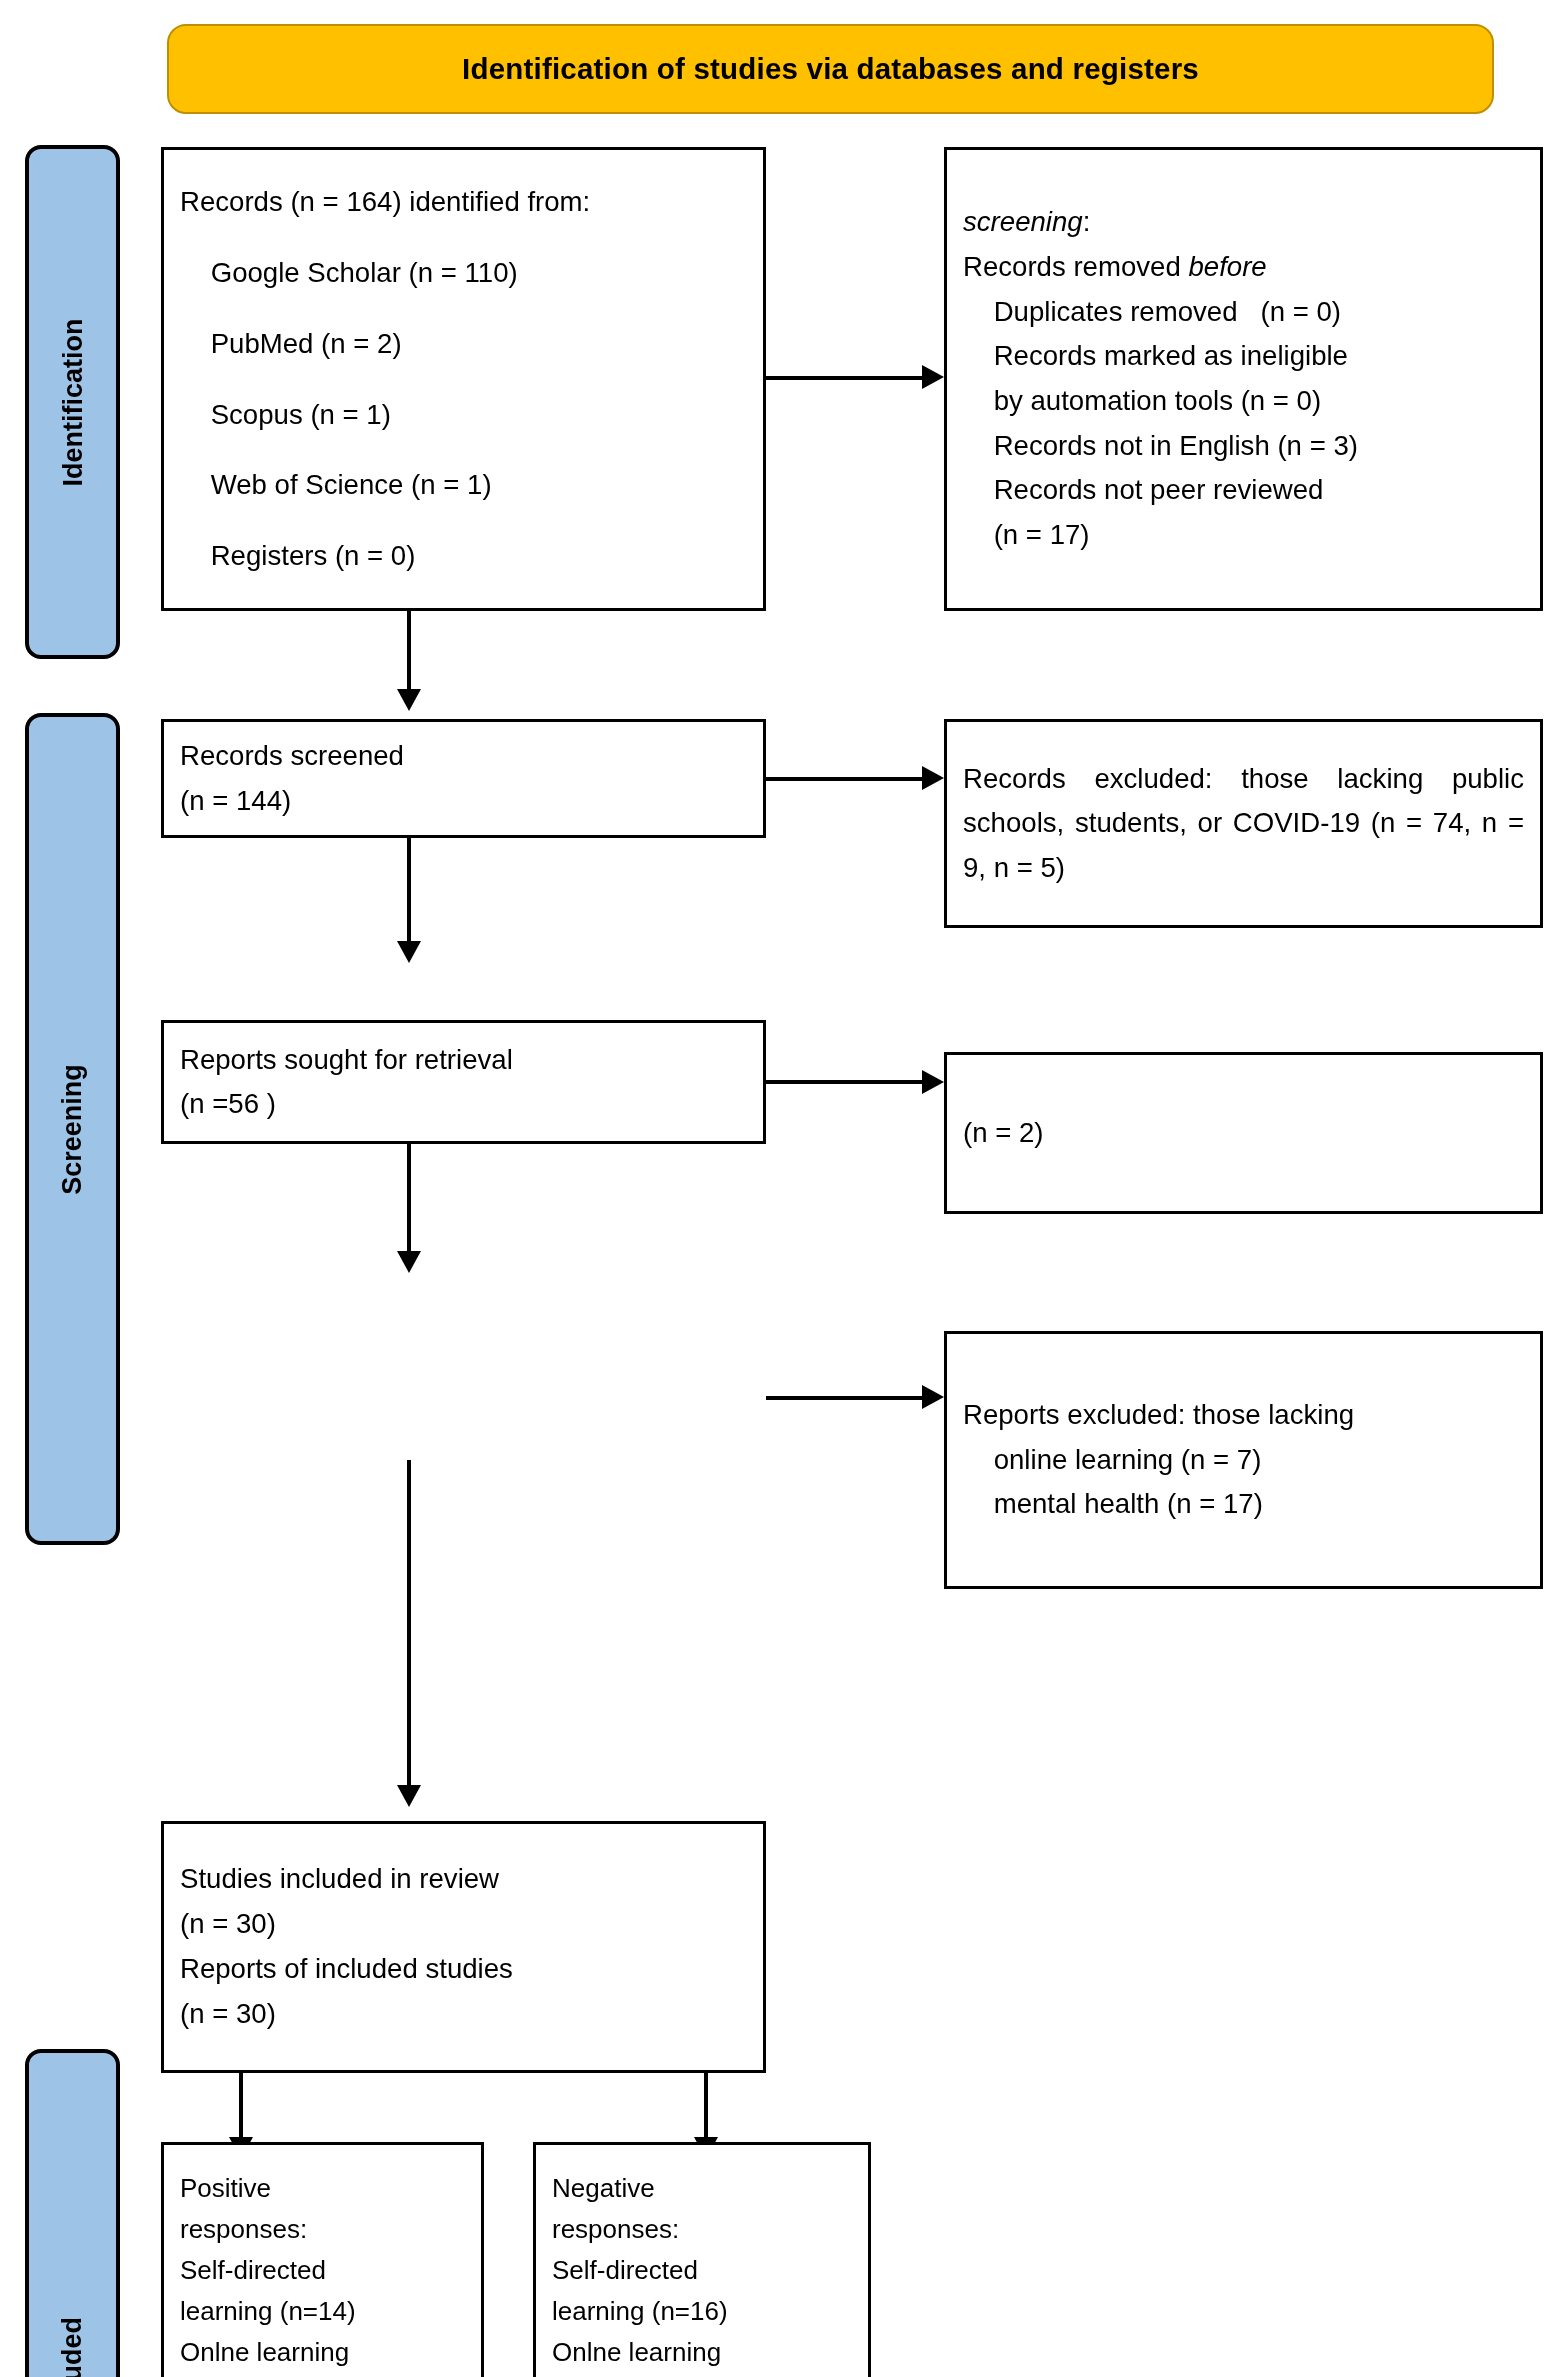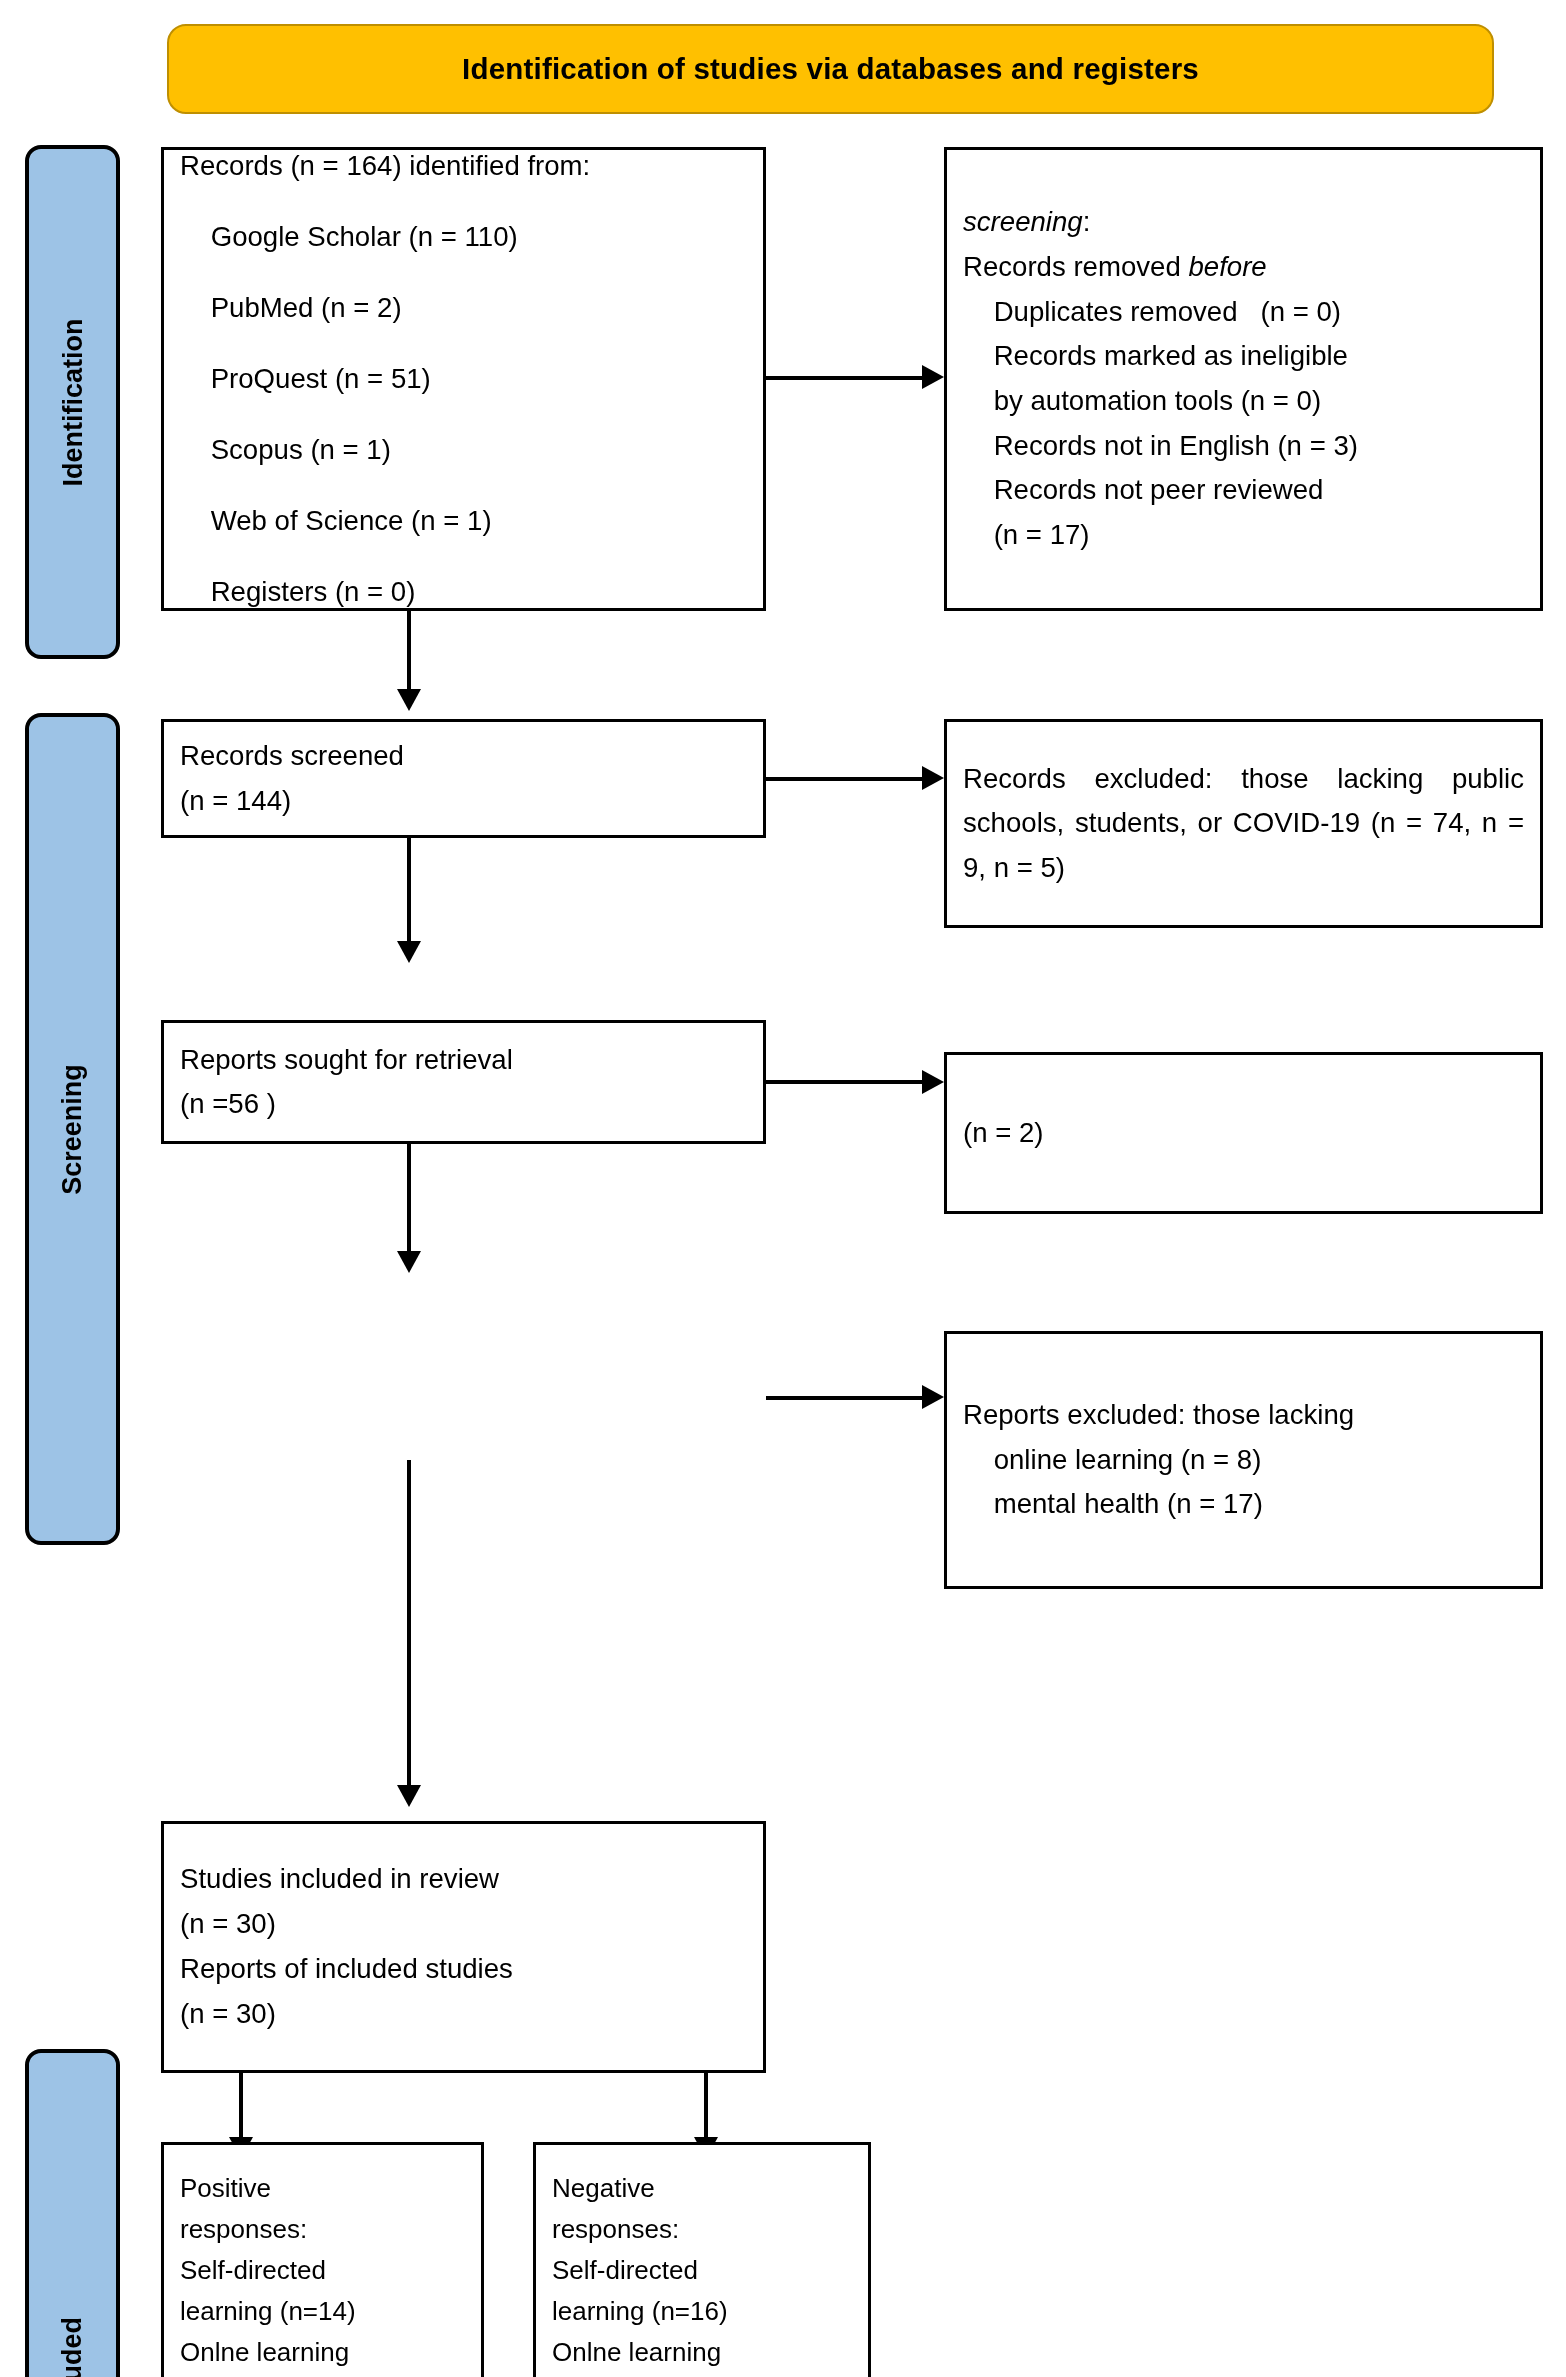"ProQuest (n = 51)" span.ln { html: <span> ProQuest (n = 51)</span> -> none }
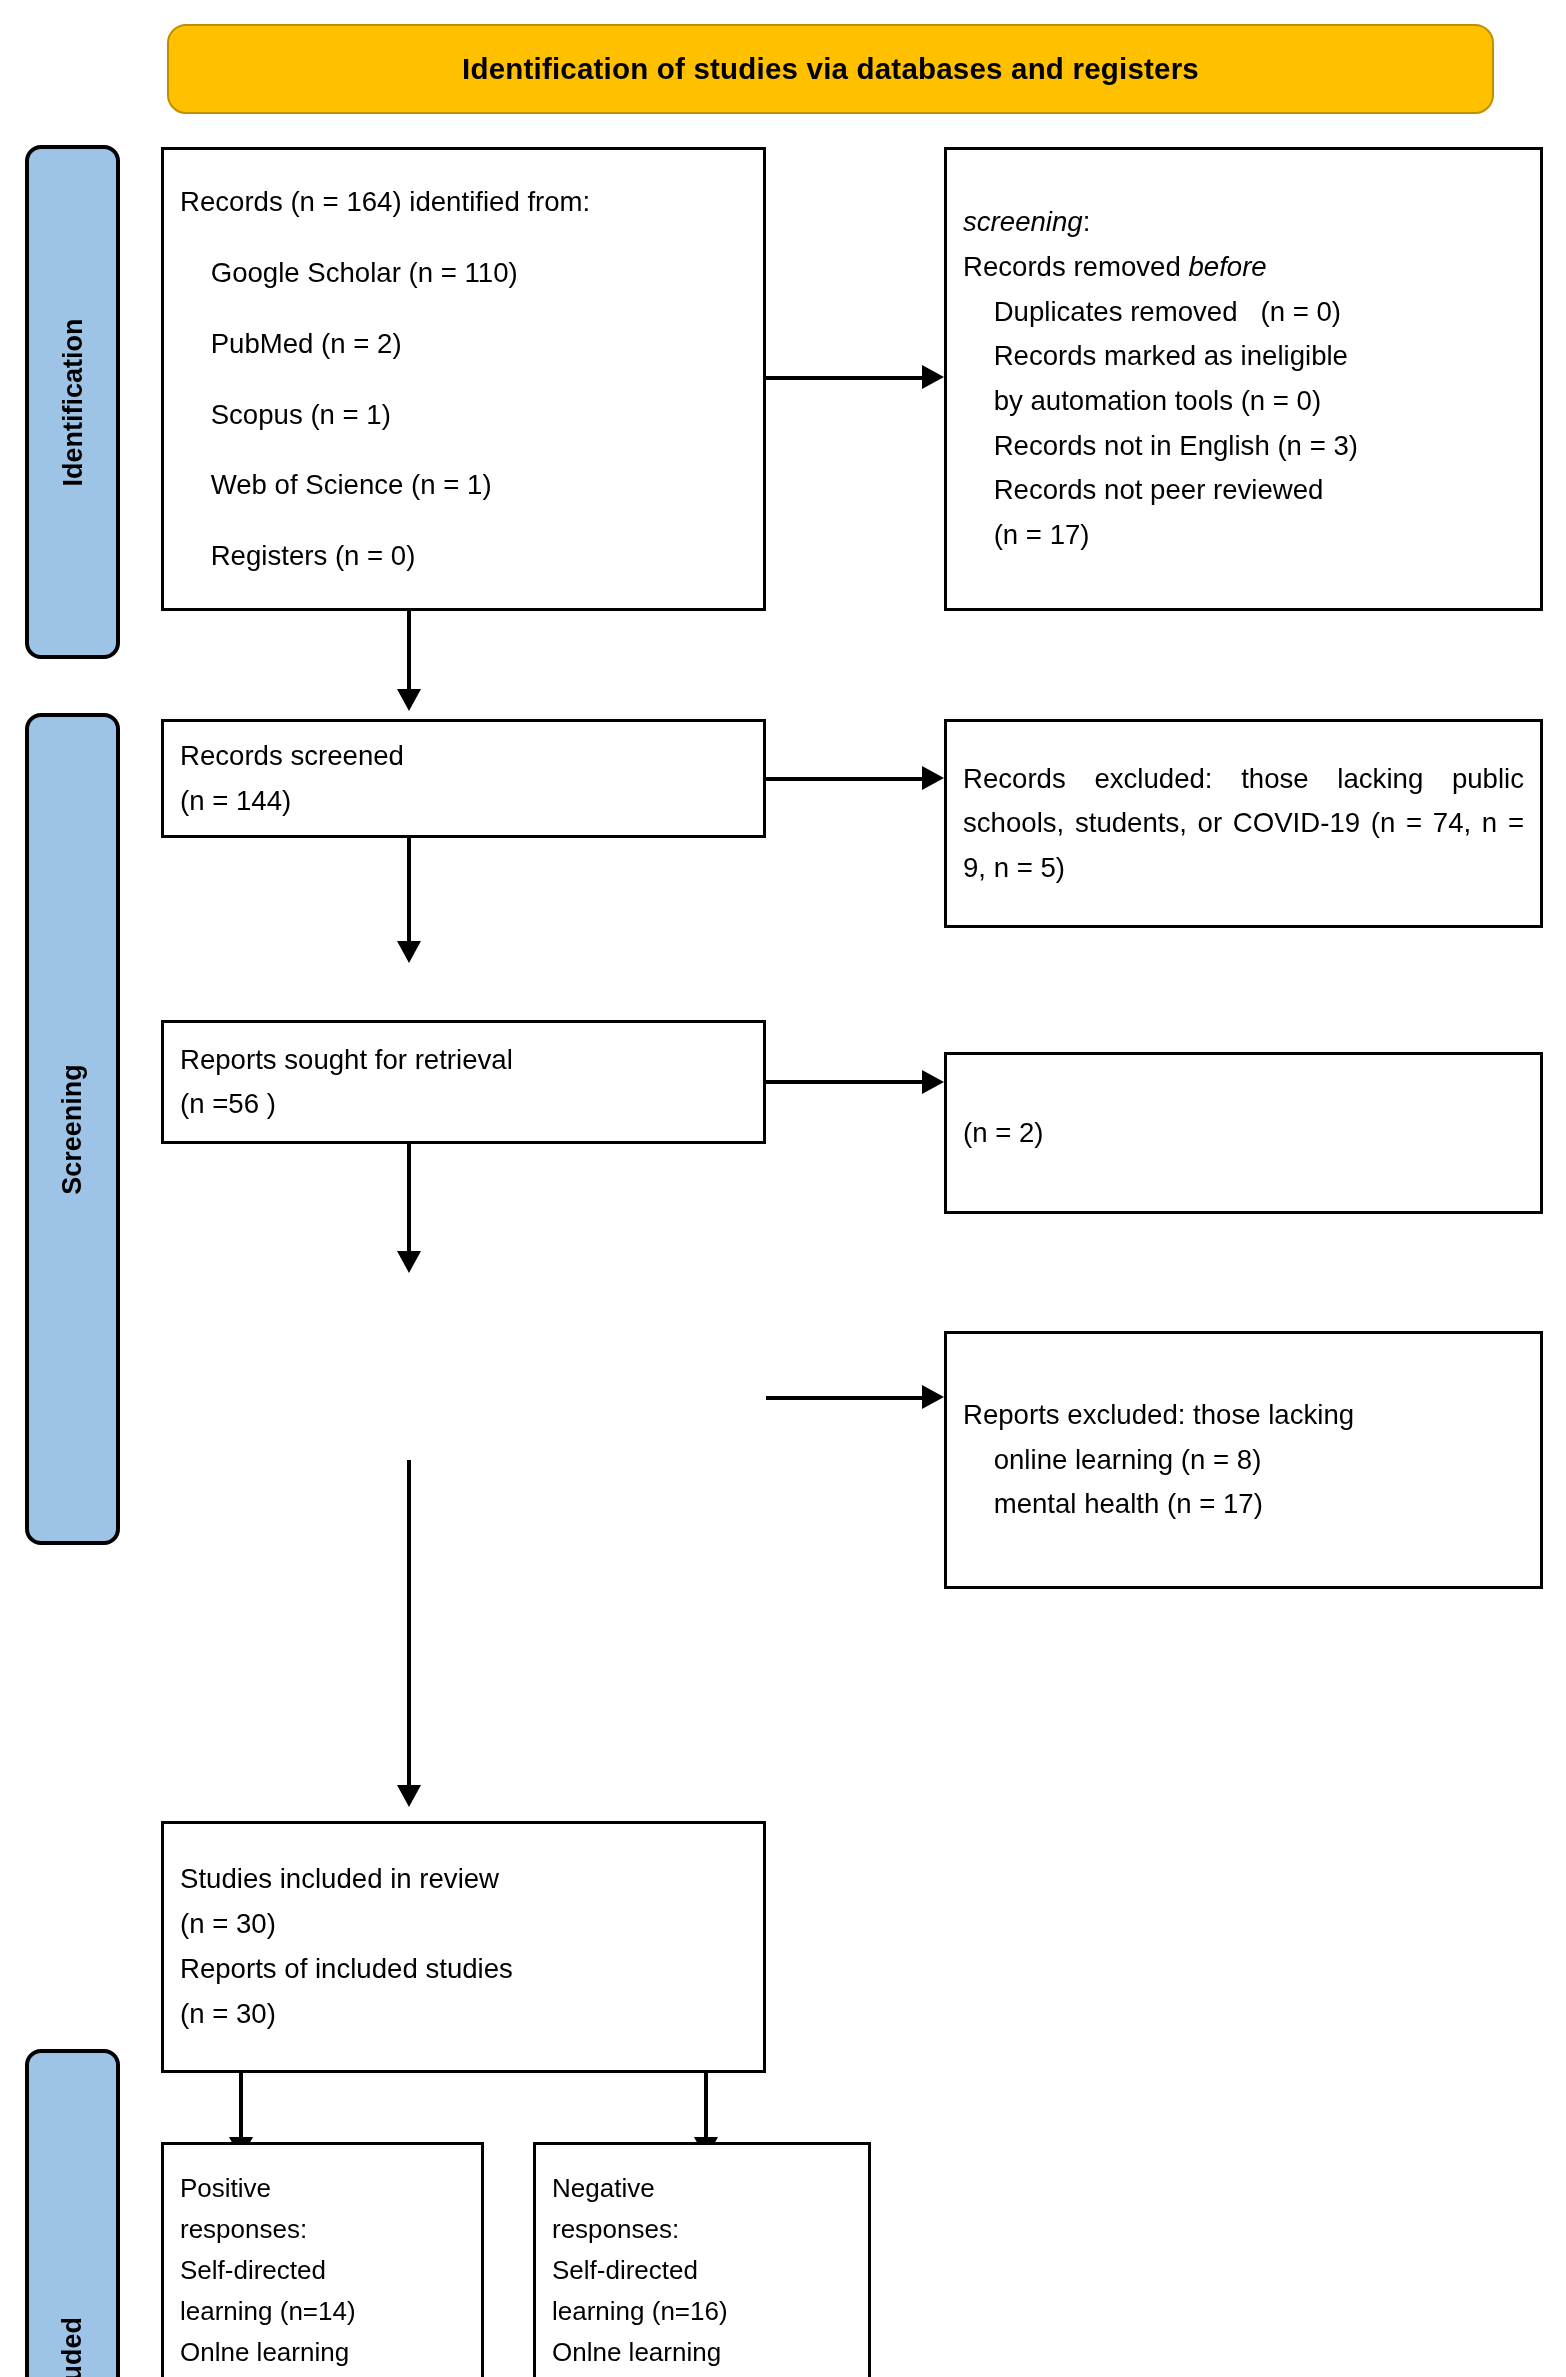"online learning (n = 8)" span.ln { text: 8 -> 7 }
